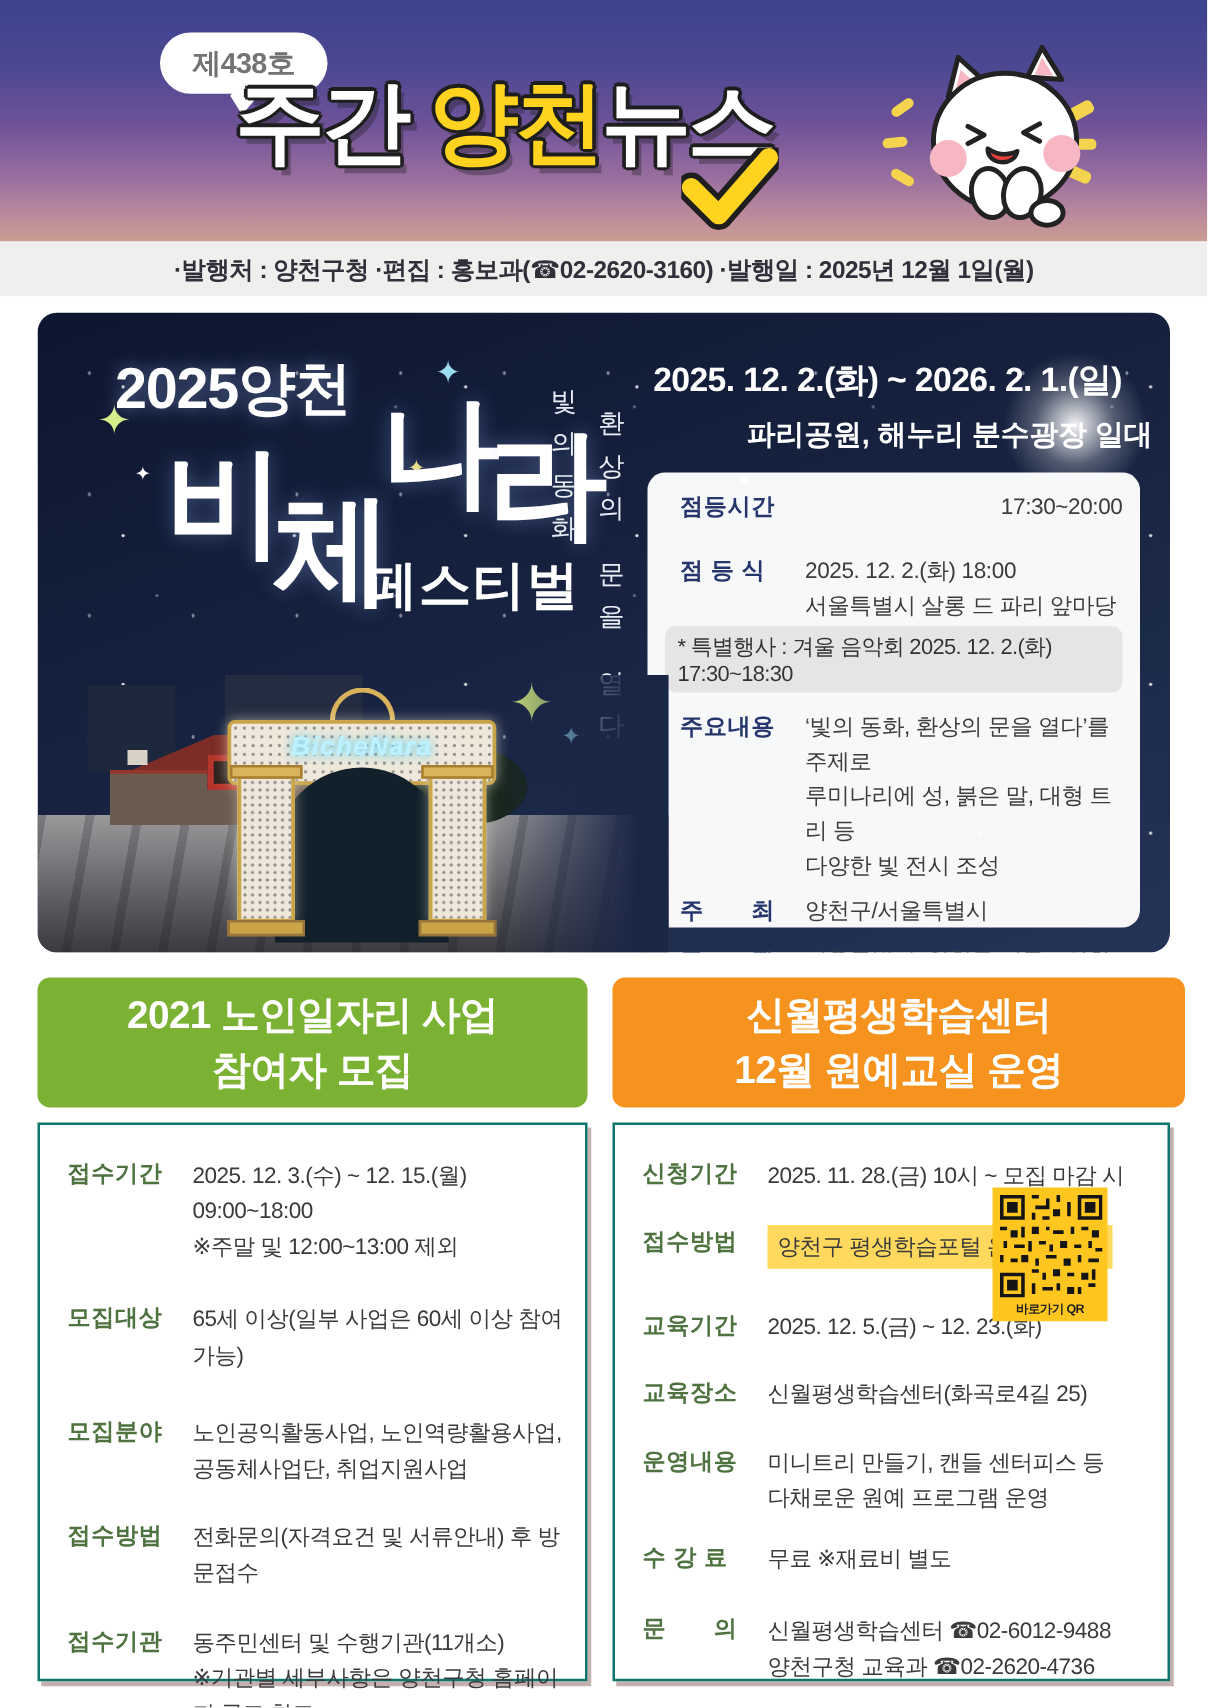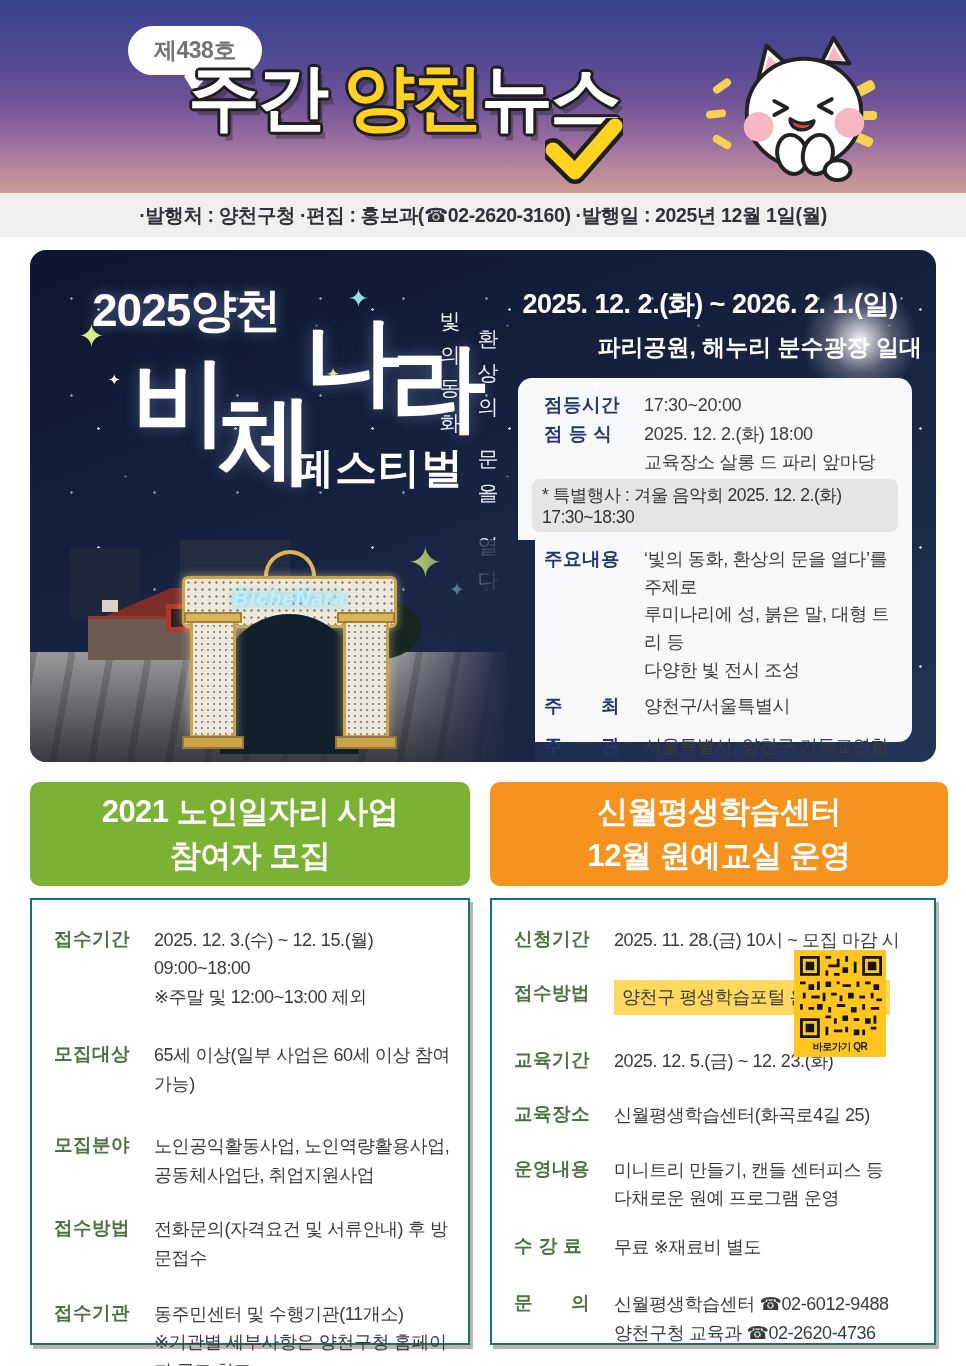"점등시간" .pr0 { justify-content: none -> space-between; margin-bottom: 1px -> 23px }
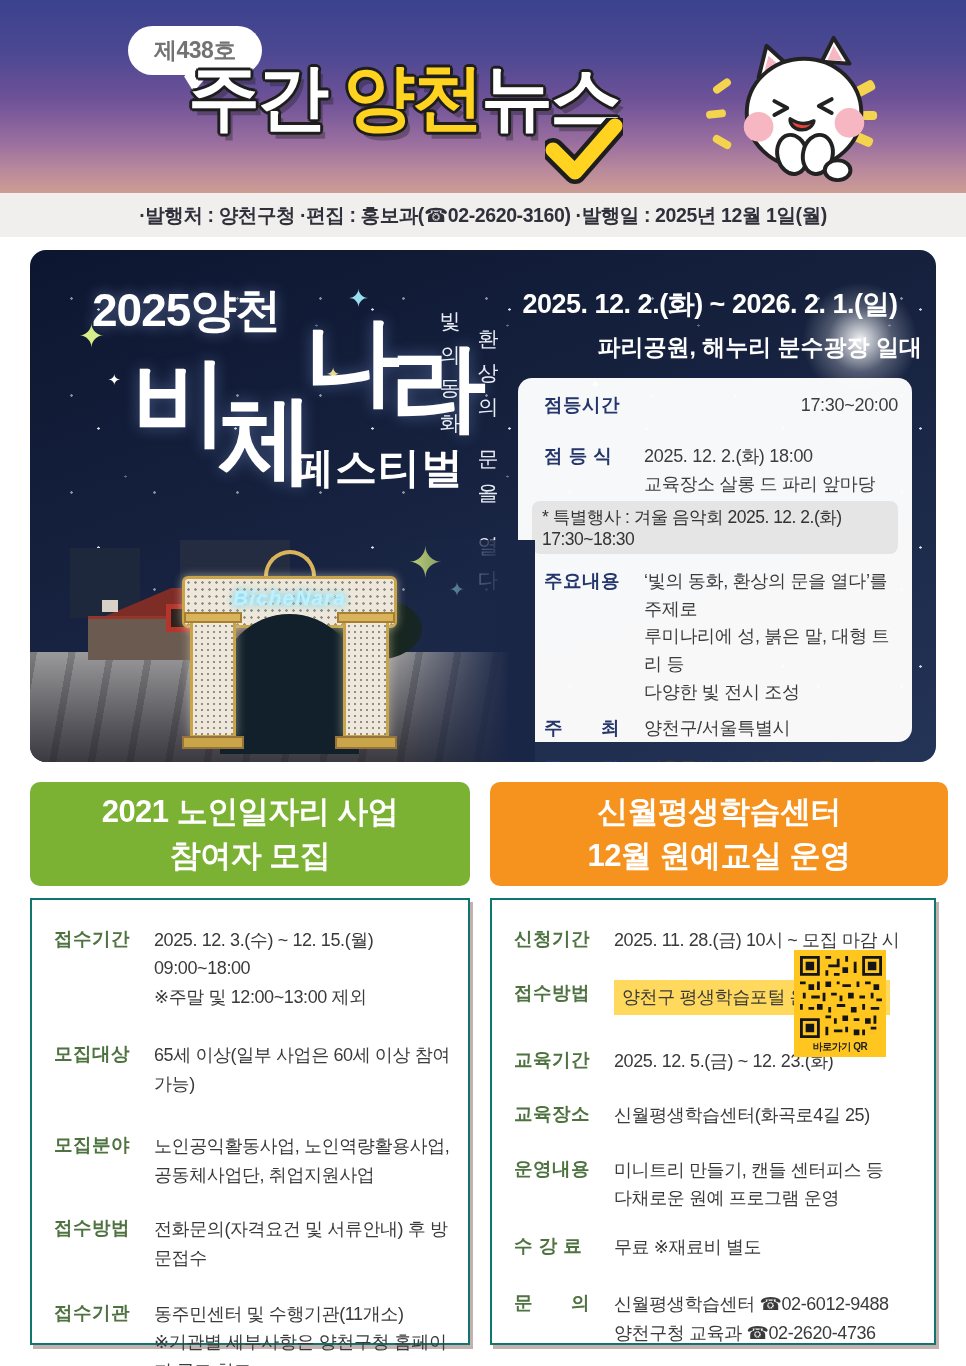"교육장소 살롱 드 파리 앞마당" span.line { text: 교육장소 -> 서울특별시 }
